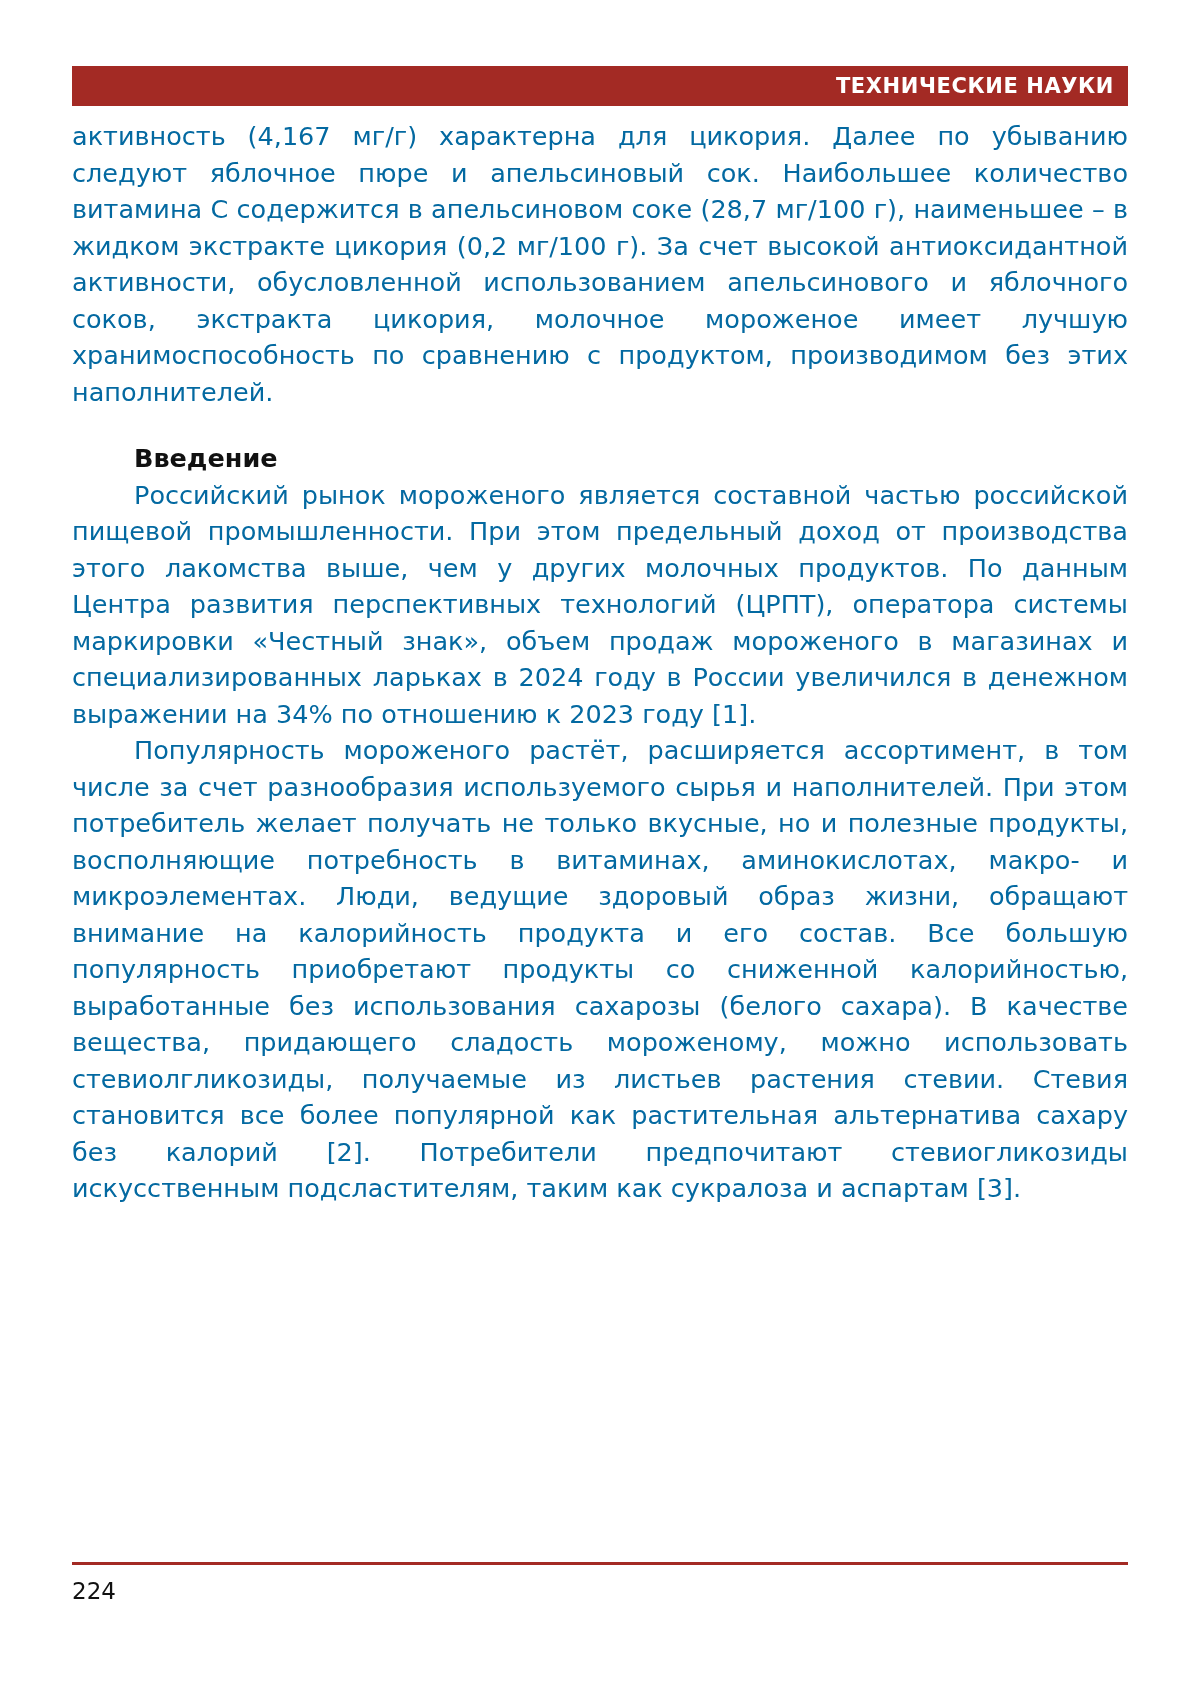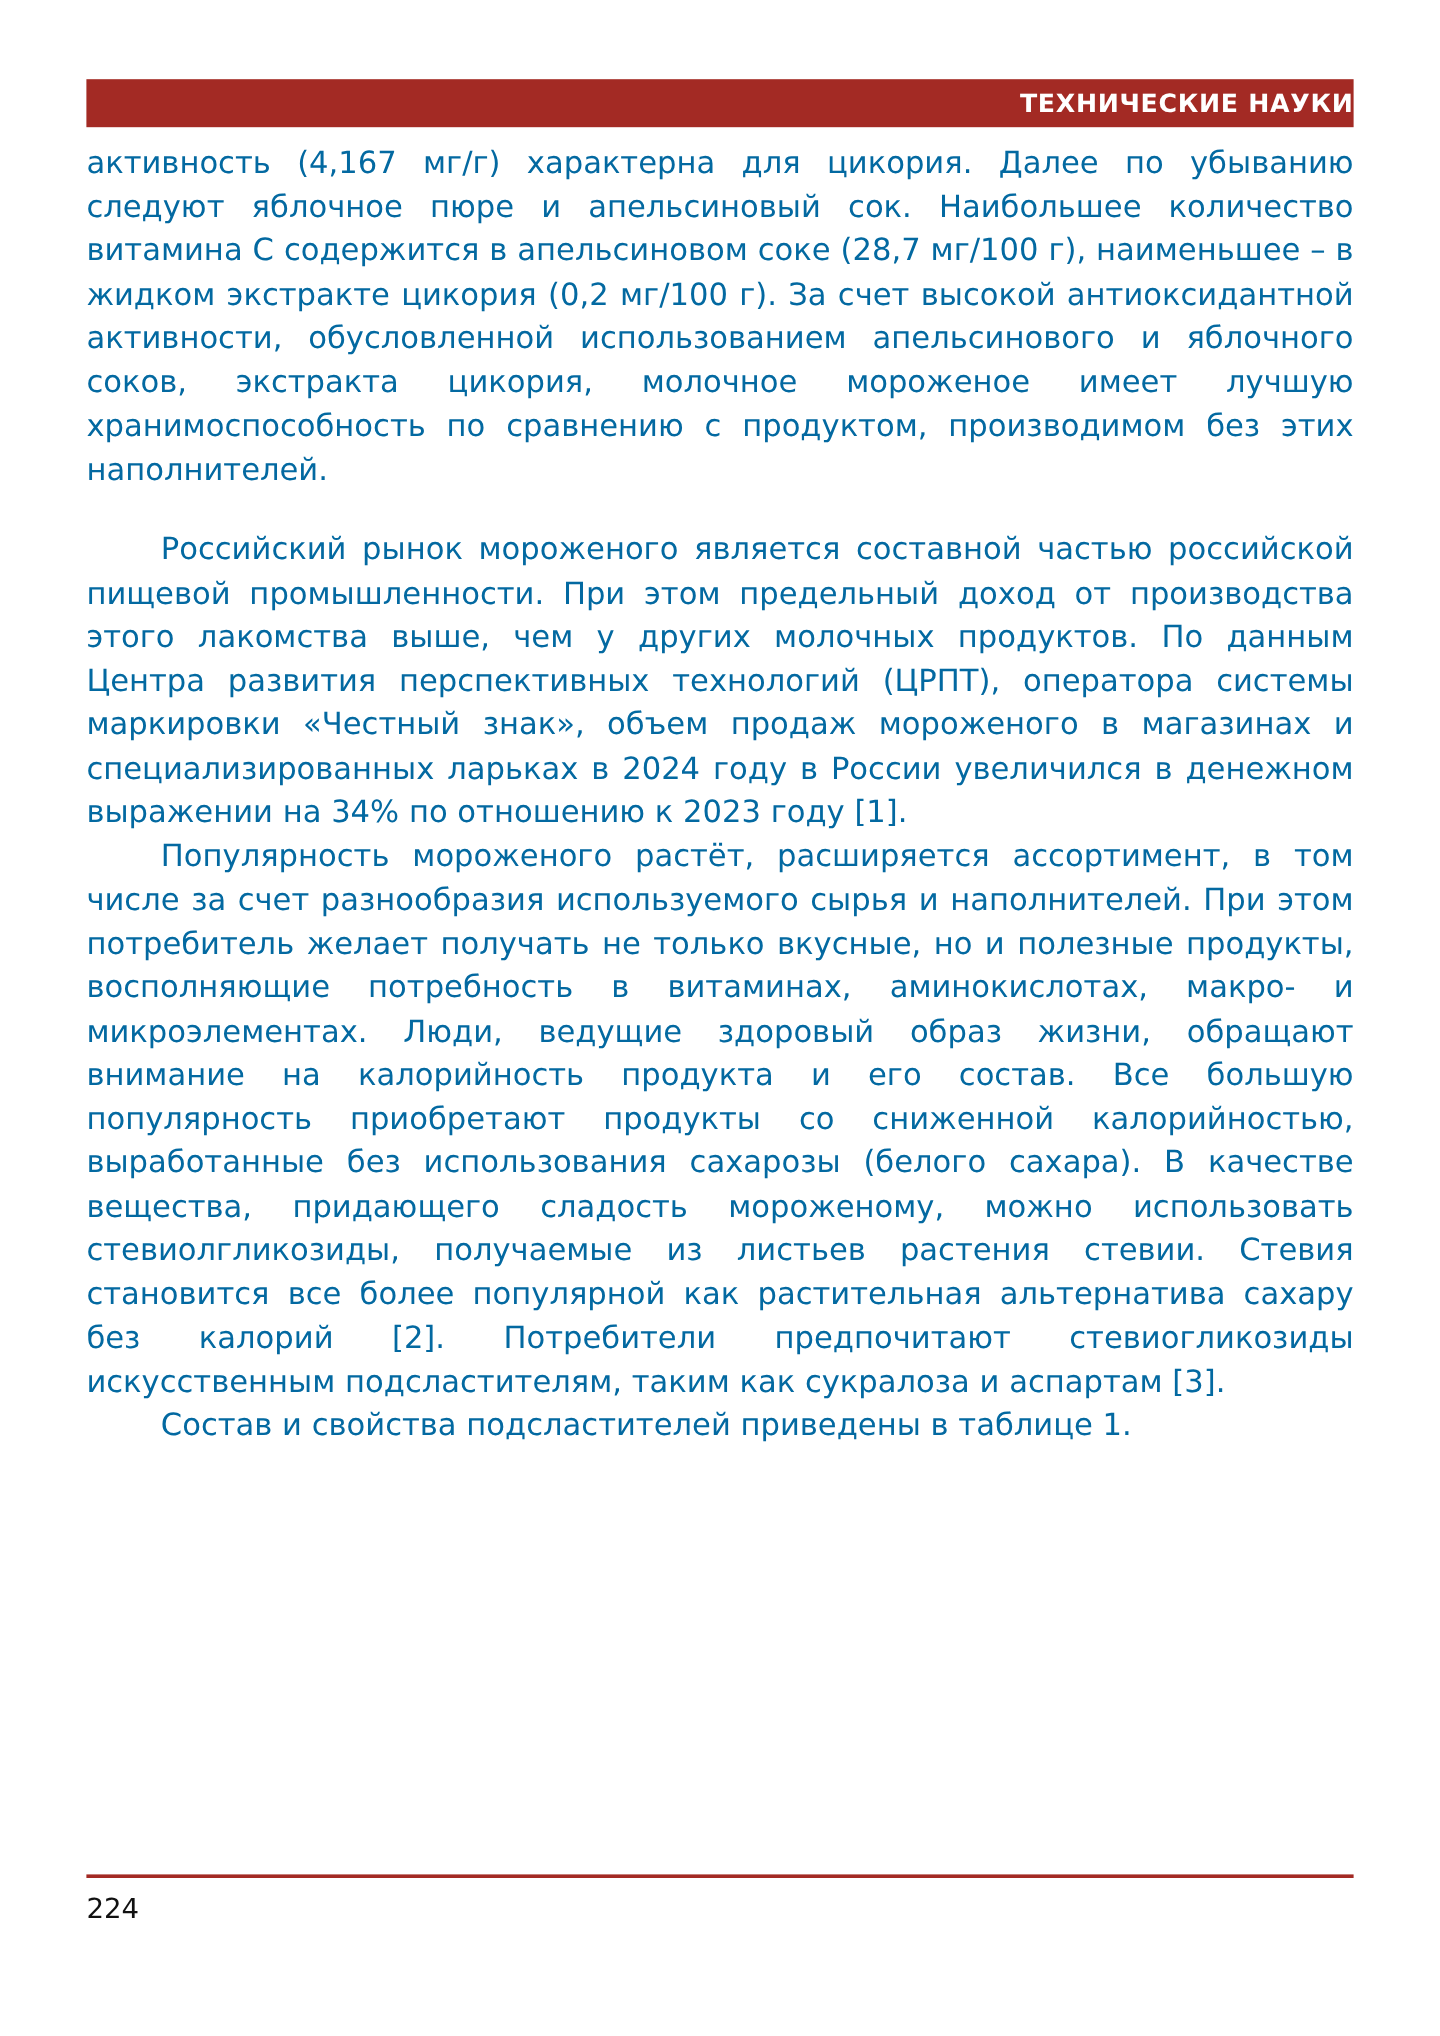"ТЕХНИЧЕСКИЕ НАУКИ" .header-band { padding-right: none -> 14px }
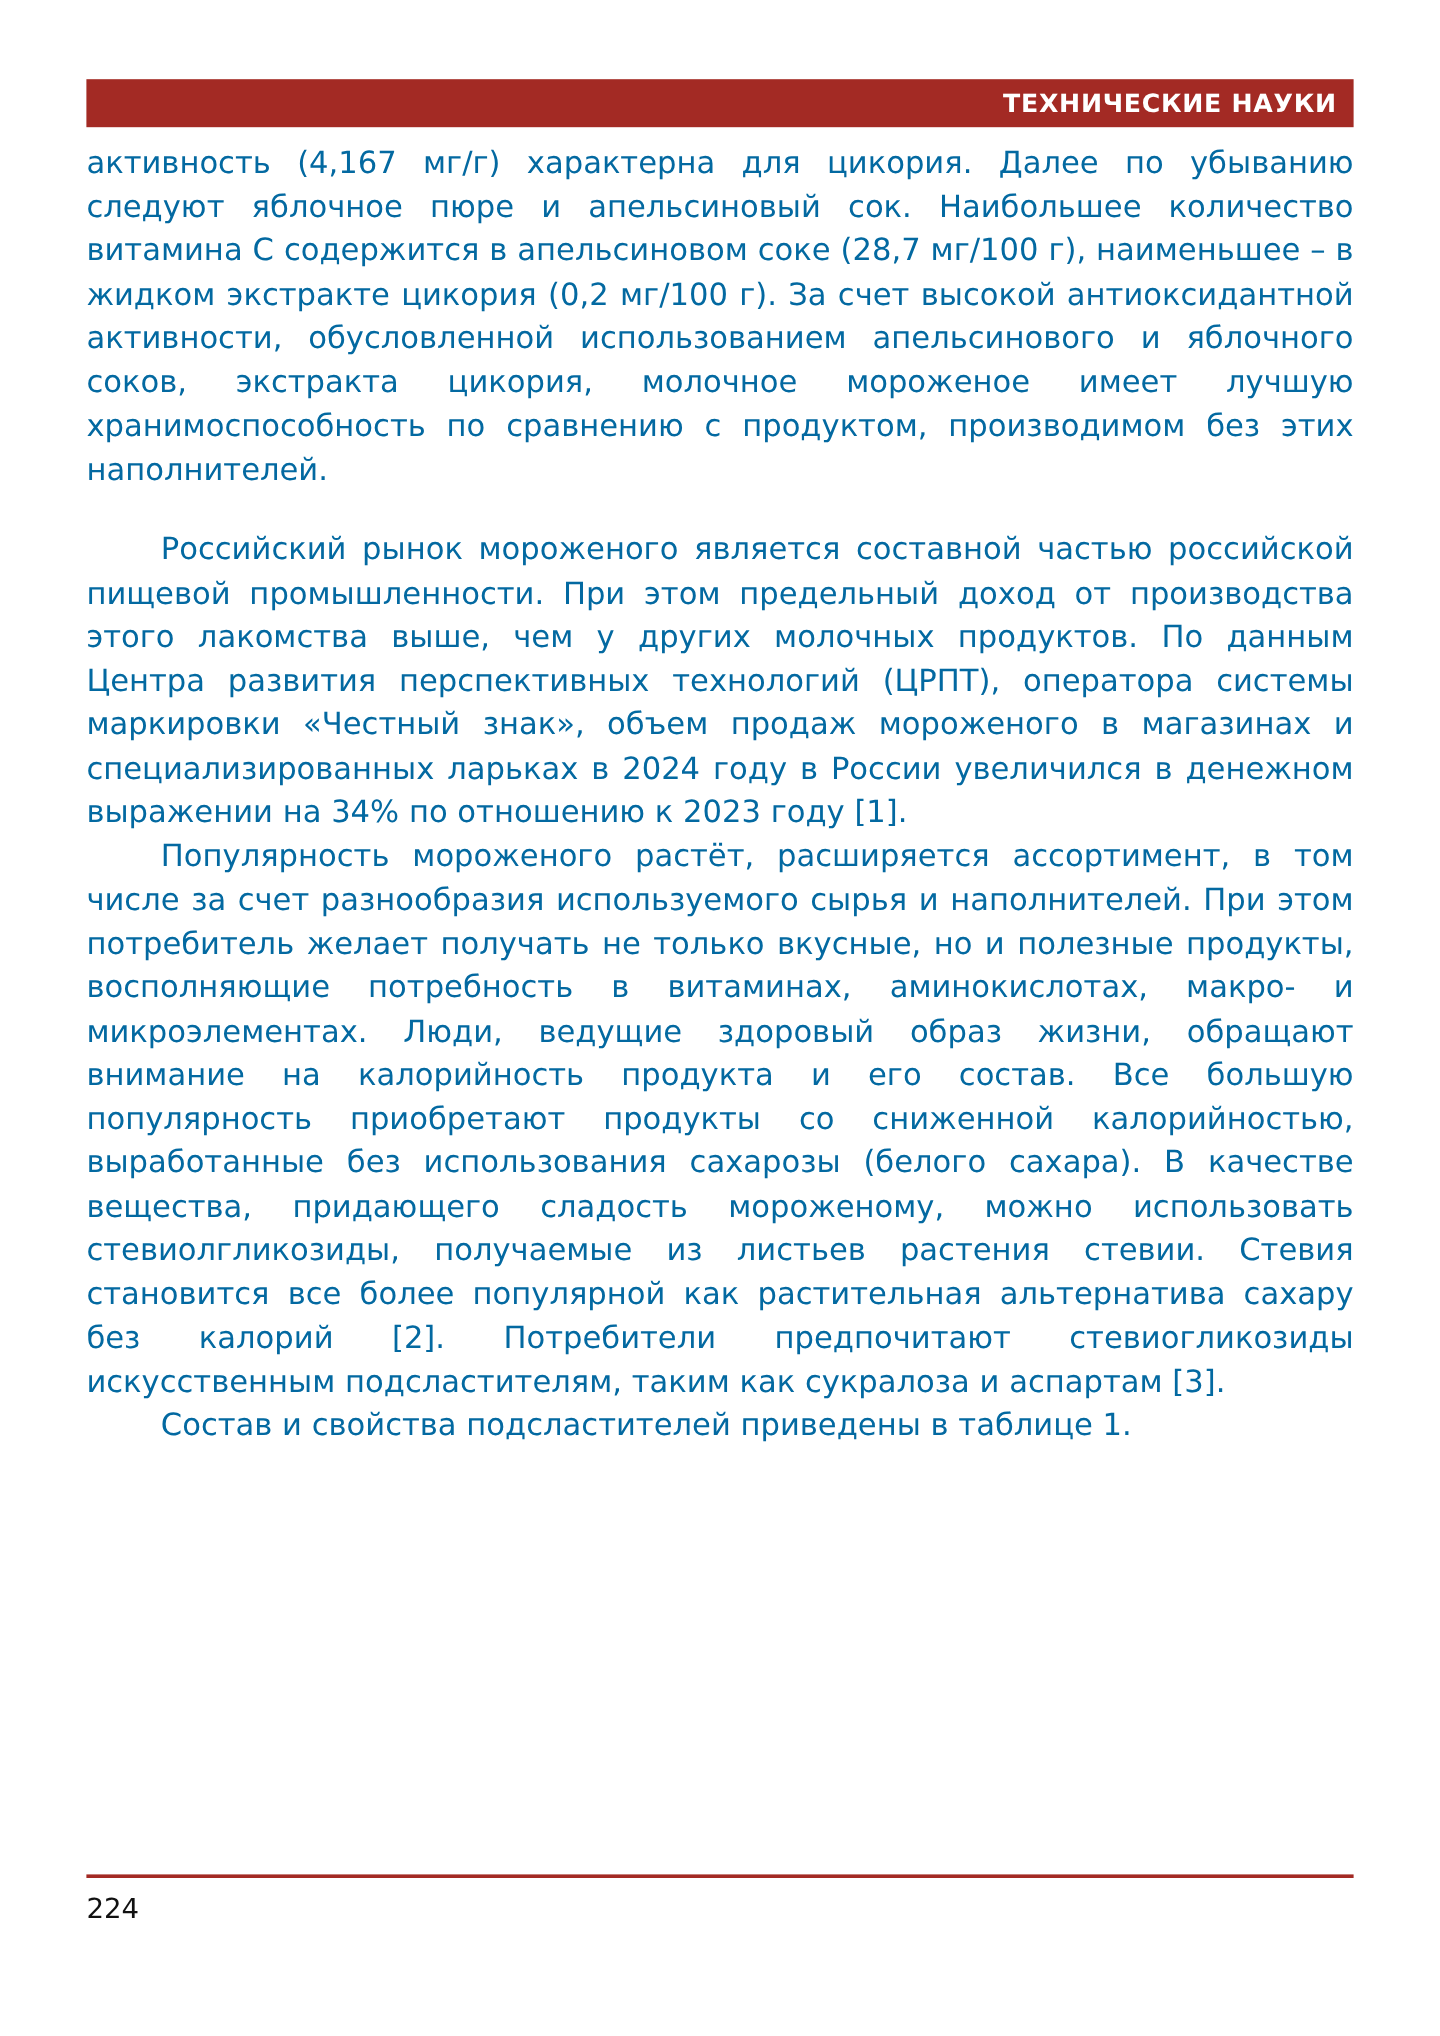"Введение" p.section-heading { html: none -> <p>Введение</p> }
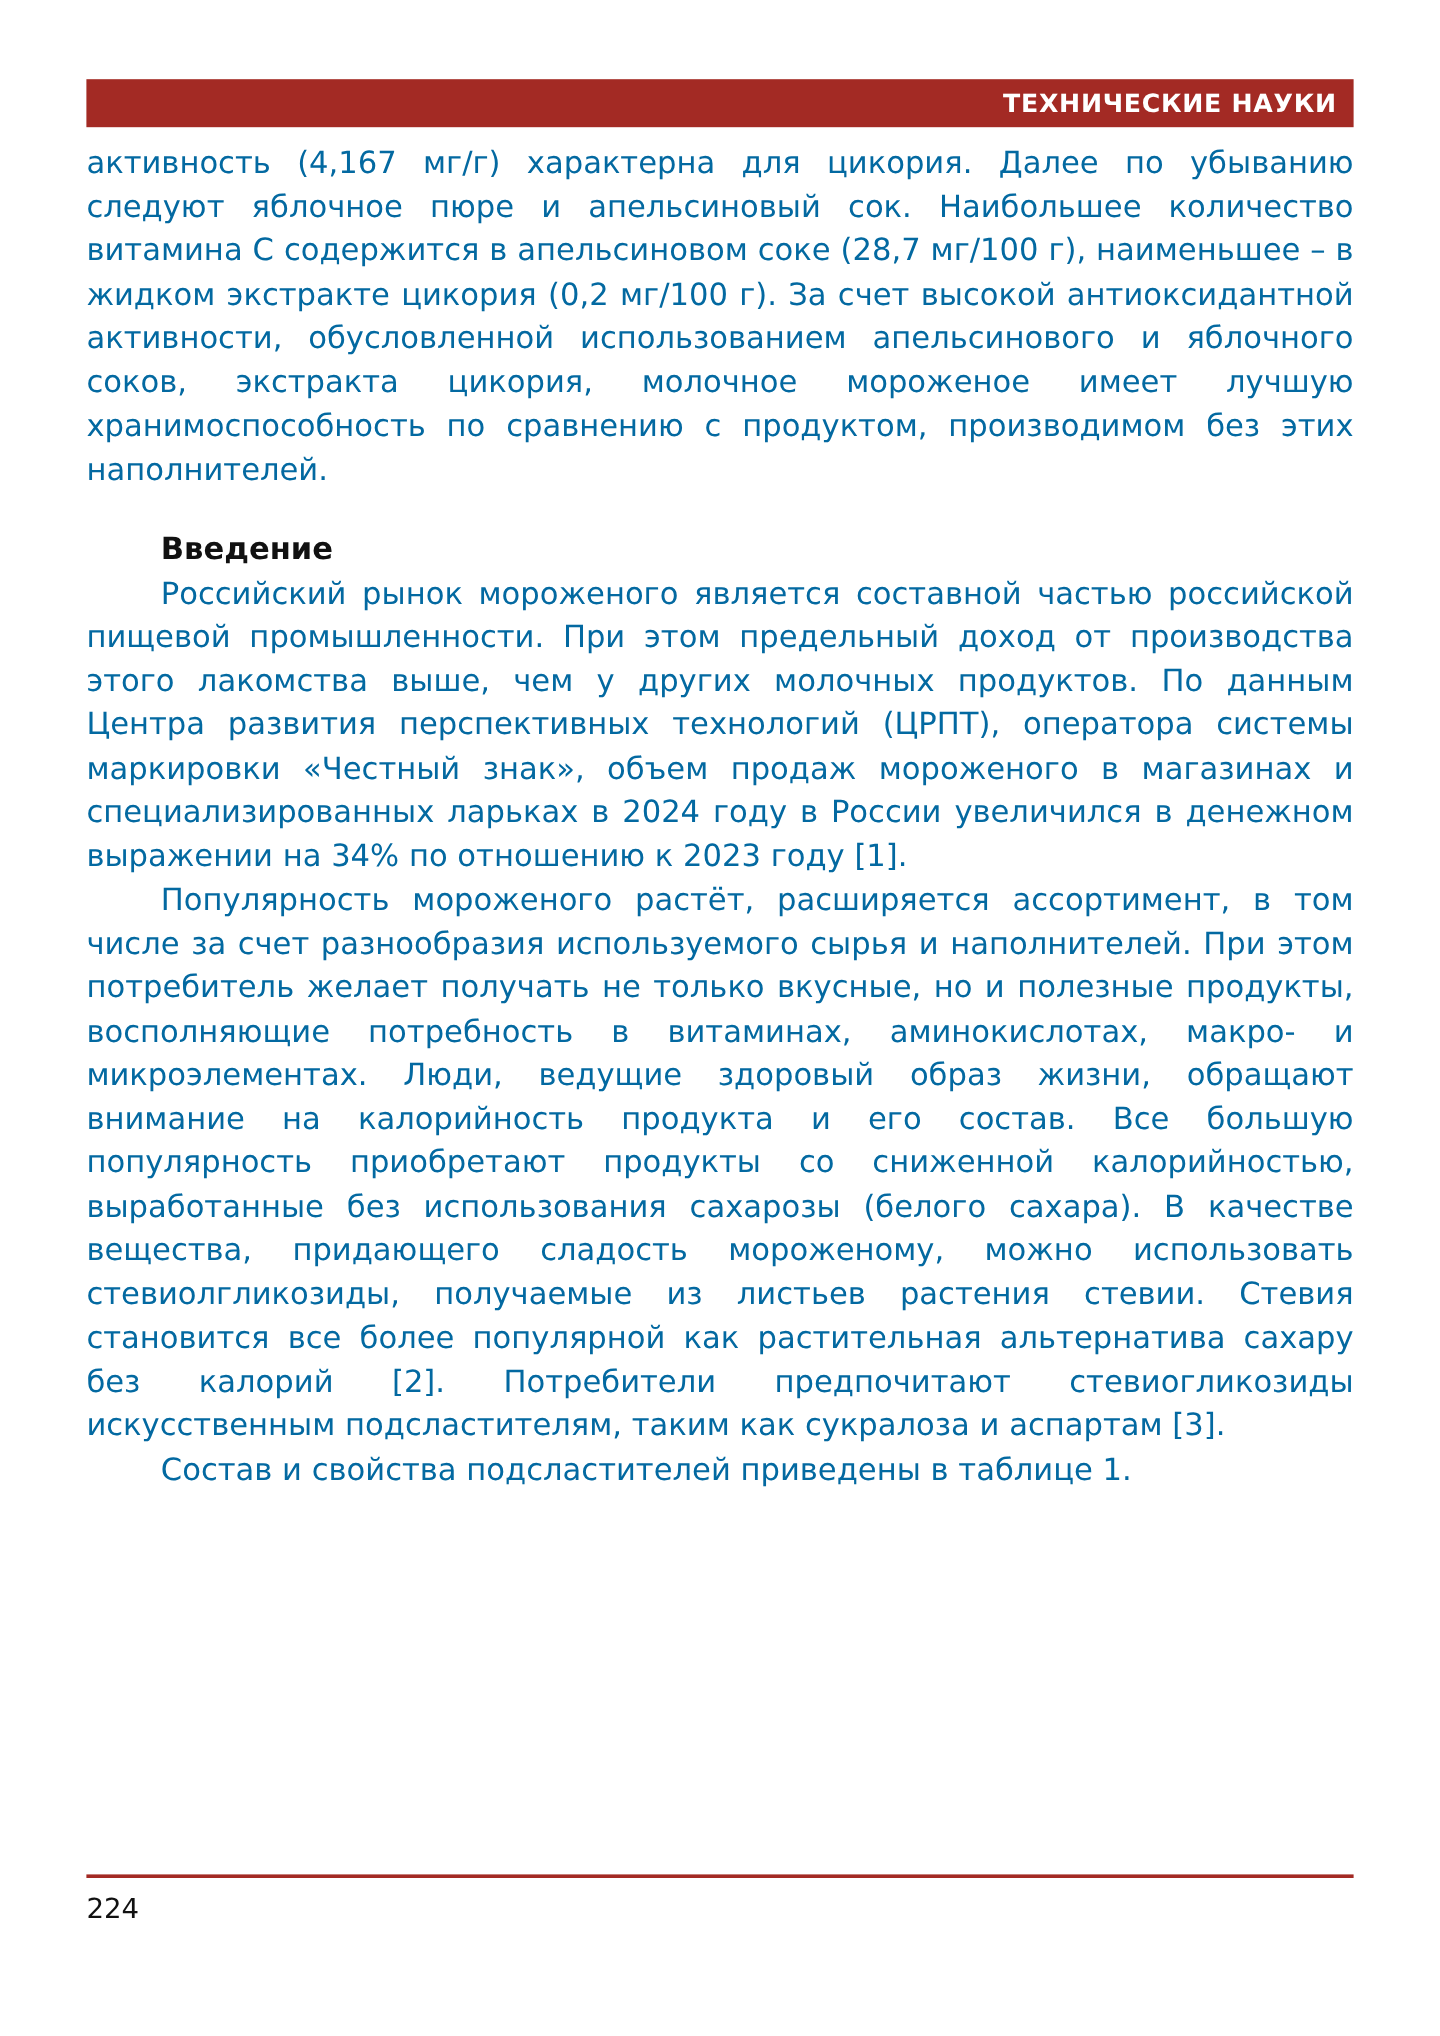"Состав и свойства подсластителей" p.body { html: <p>Состав и свойства подсластителей приведены в таблице 1.</p> -> none }
